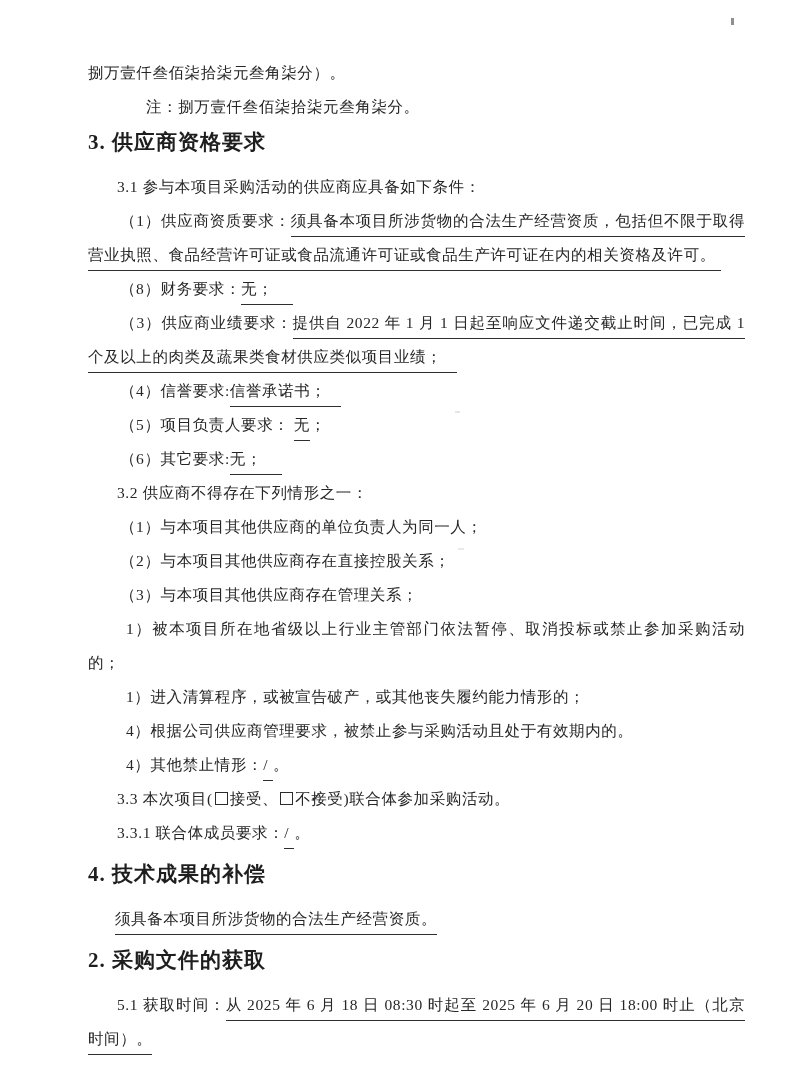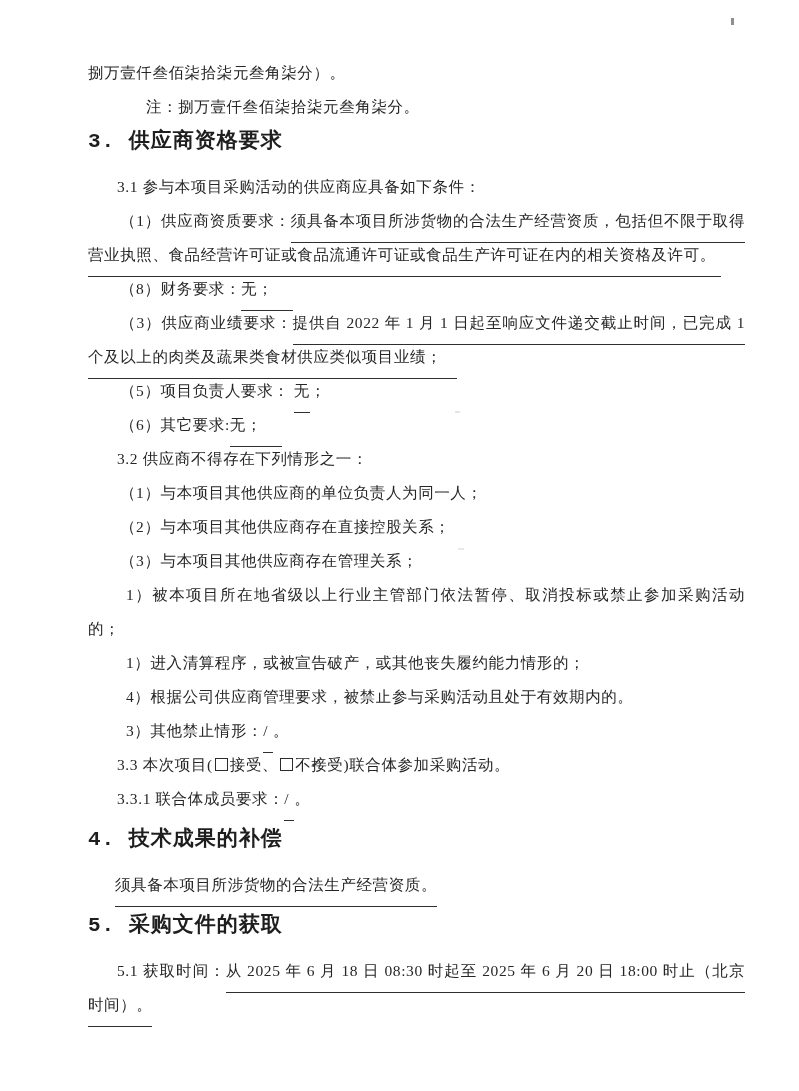"3. 供应商资格要求" h2.heading { font-family: Liberation Mono, monospace -> Liberation Serif, serif }
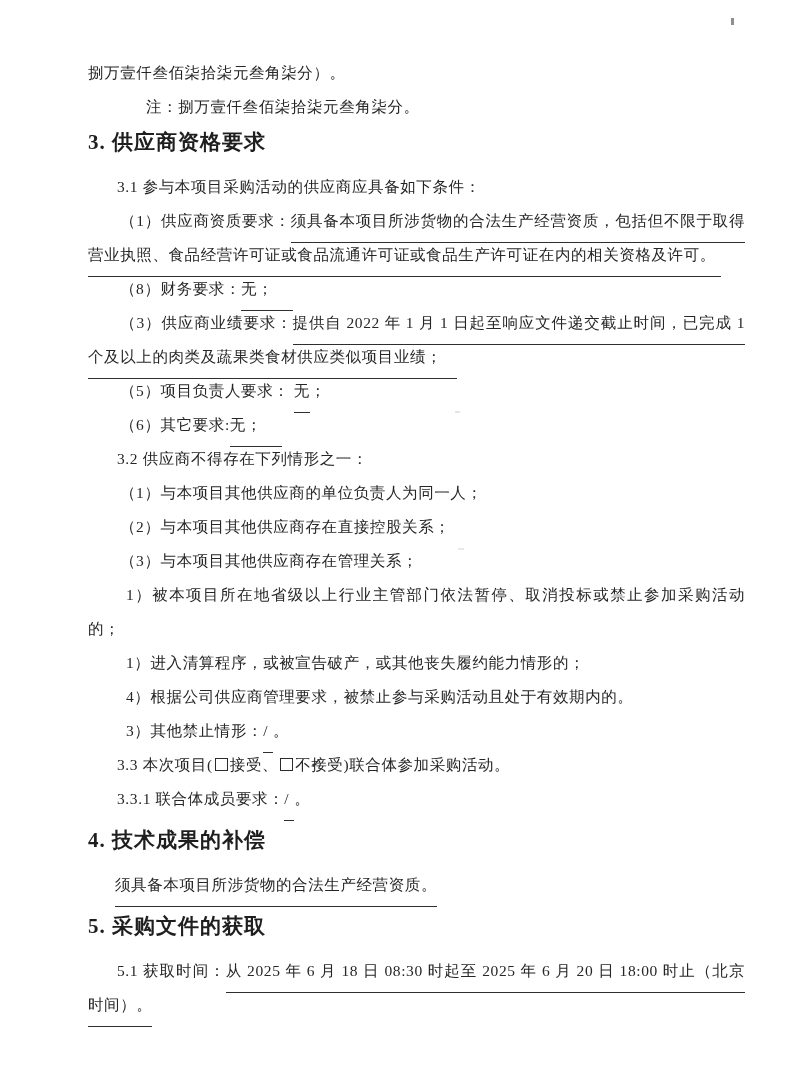"须具备本项目所涉货物的合法生产经营资质，包括但不限于取得营业执照、食品经营许可证" .u { padding-bottom: 13px -> 7px }
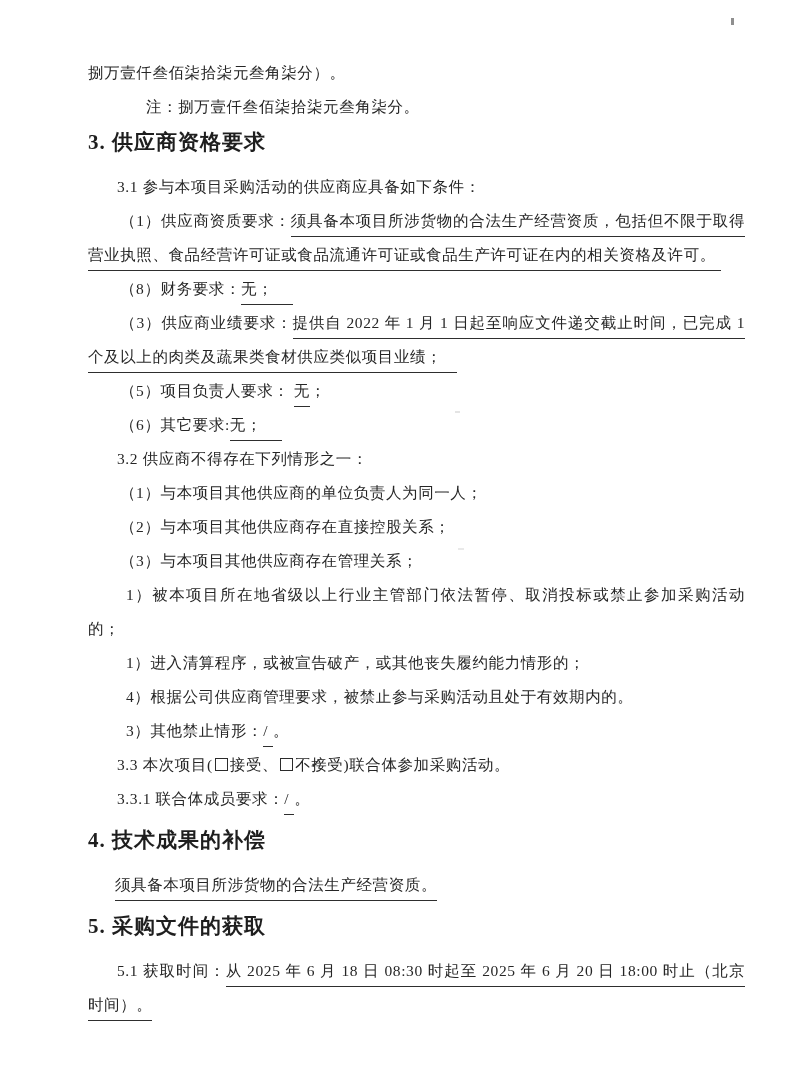"（4）信誉要求:信誉承诺书；" p.line { html: none -> <p><span>（4）信誉要求:</span><span>信誉承诺书；</span><span></span></p> }
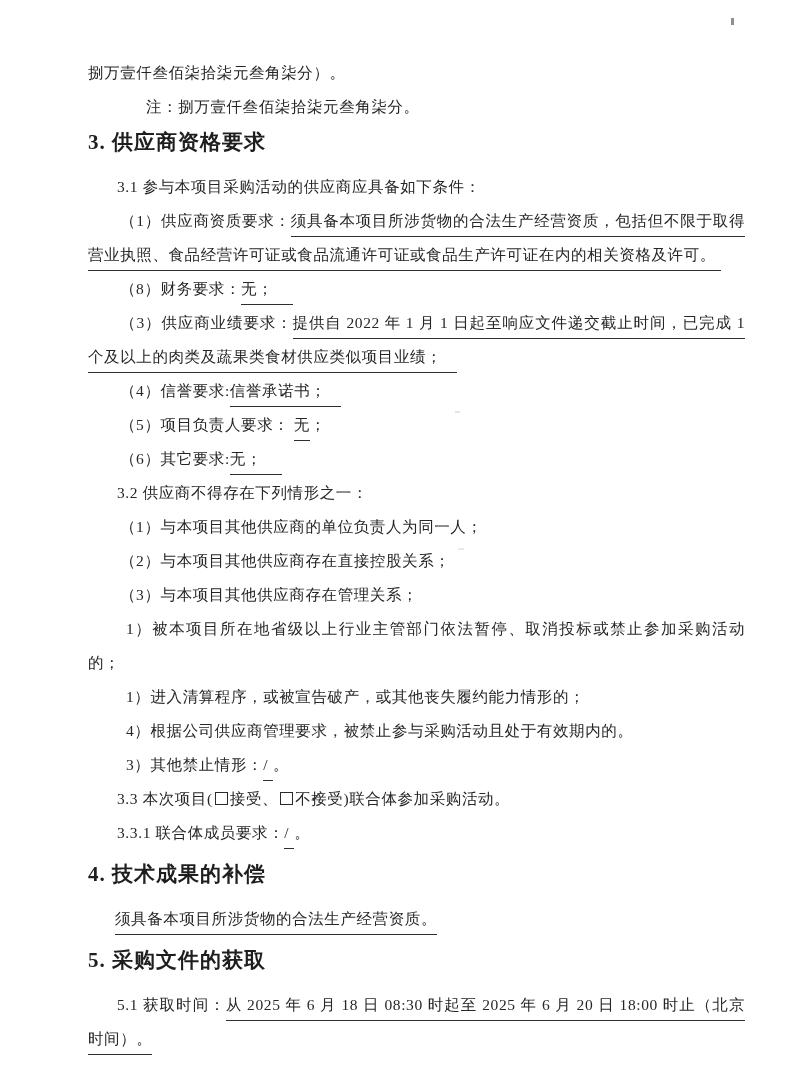"3）其他禁止情形：" span { text: 3 -> 4 }
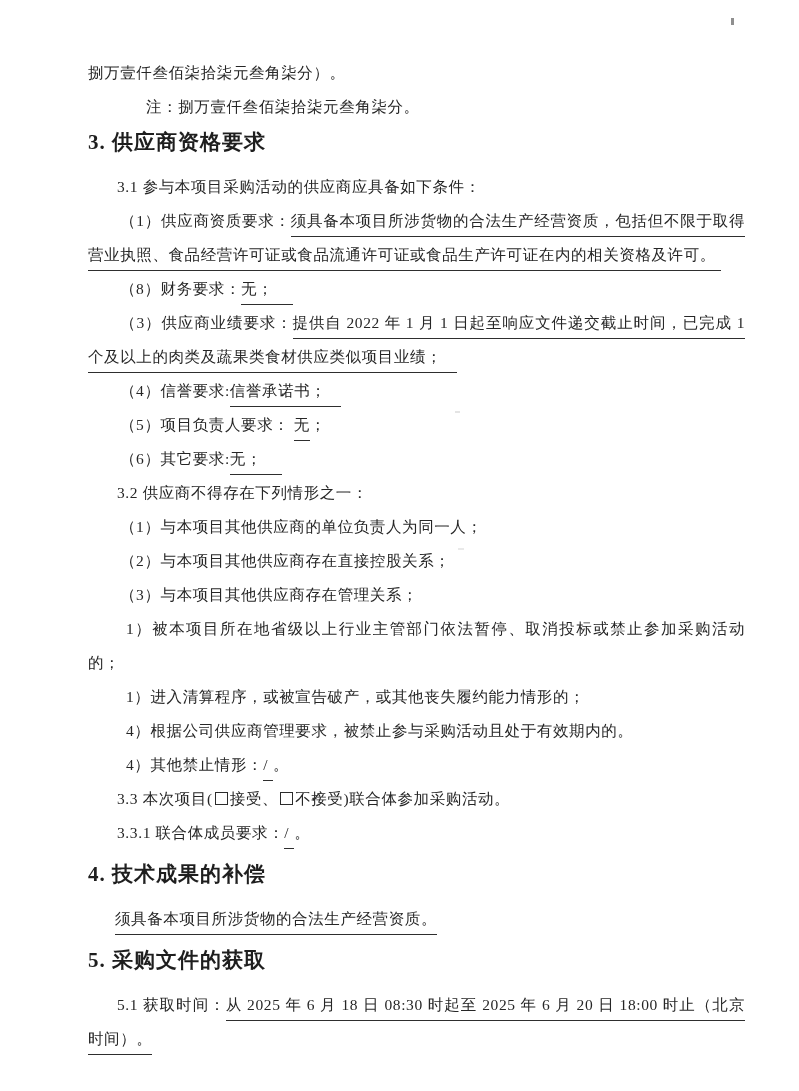"5. 采购文件的获取" h2.heading { text: 5 -> 2 }
